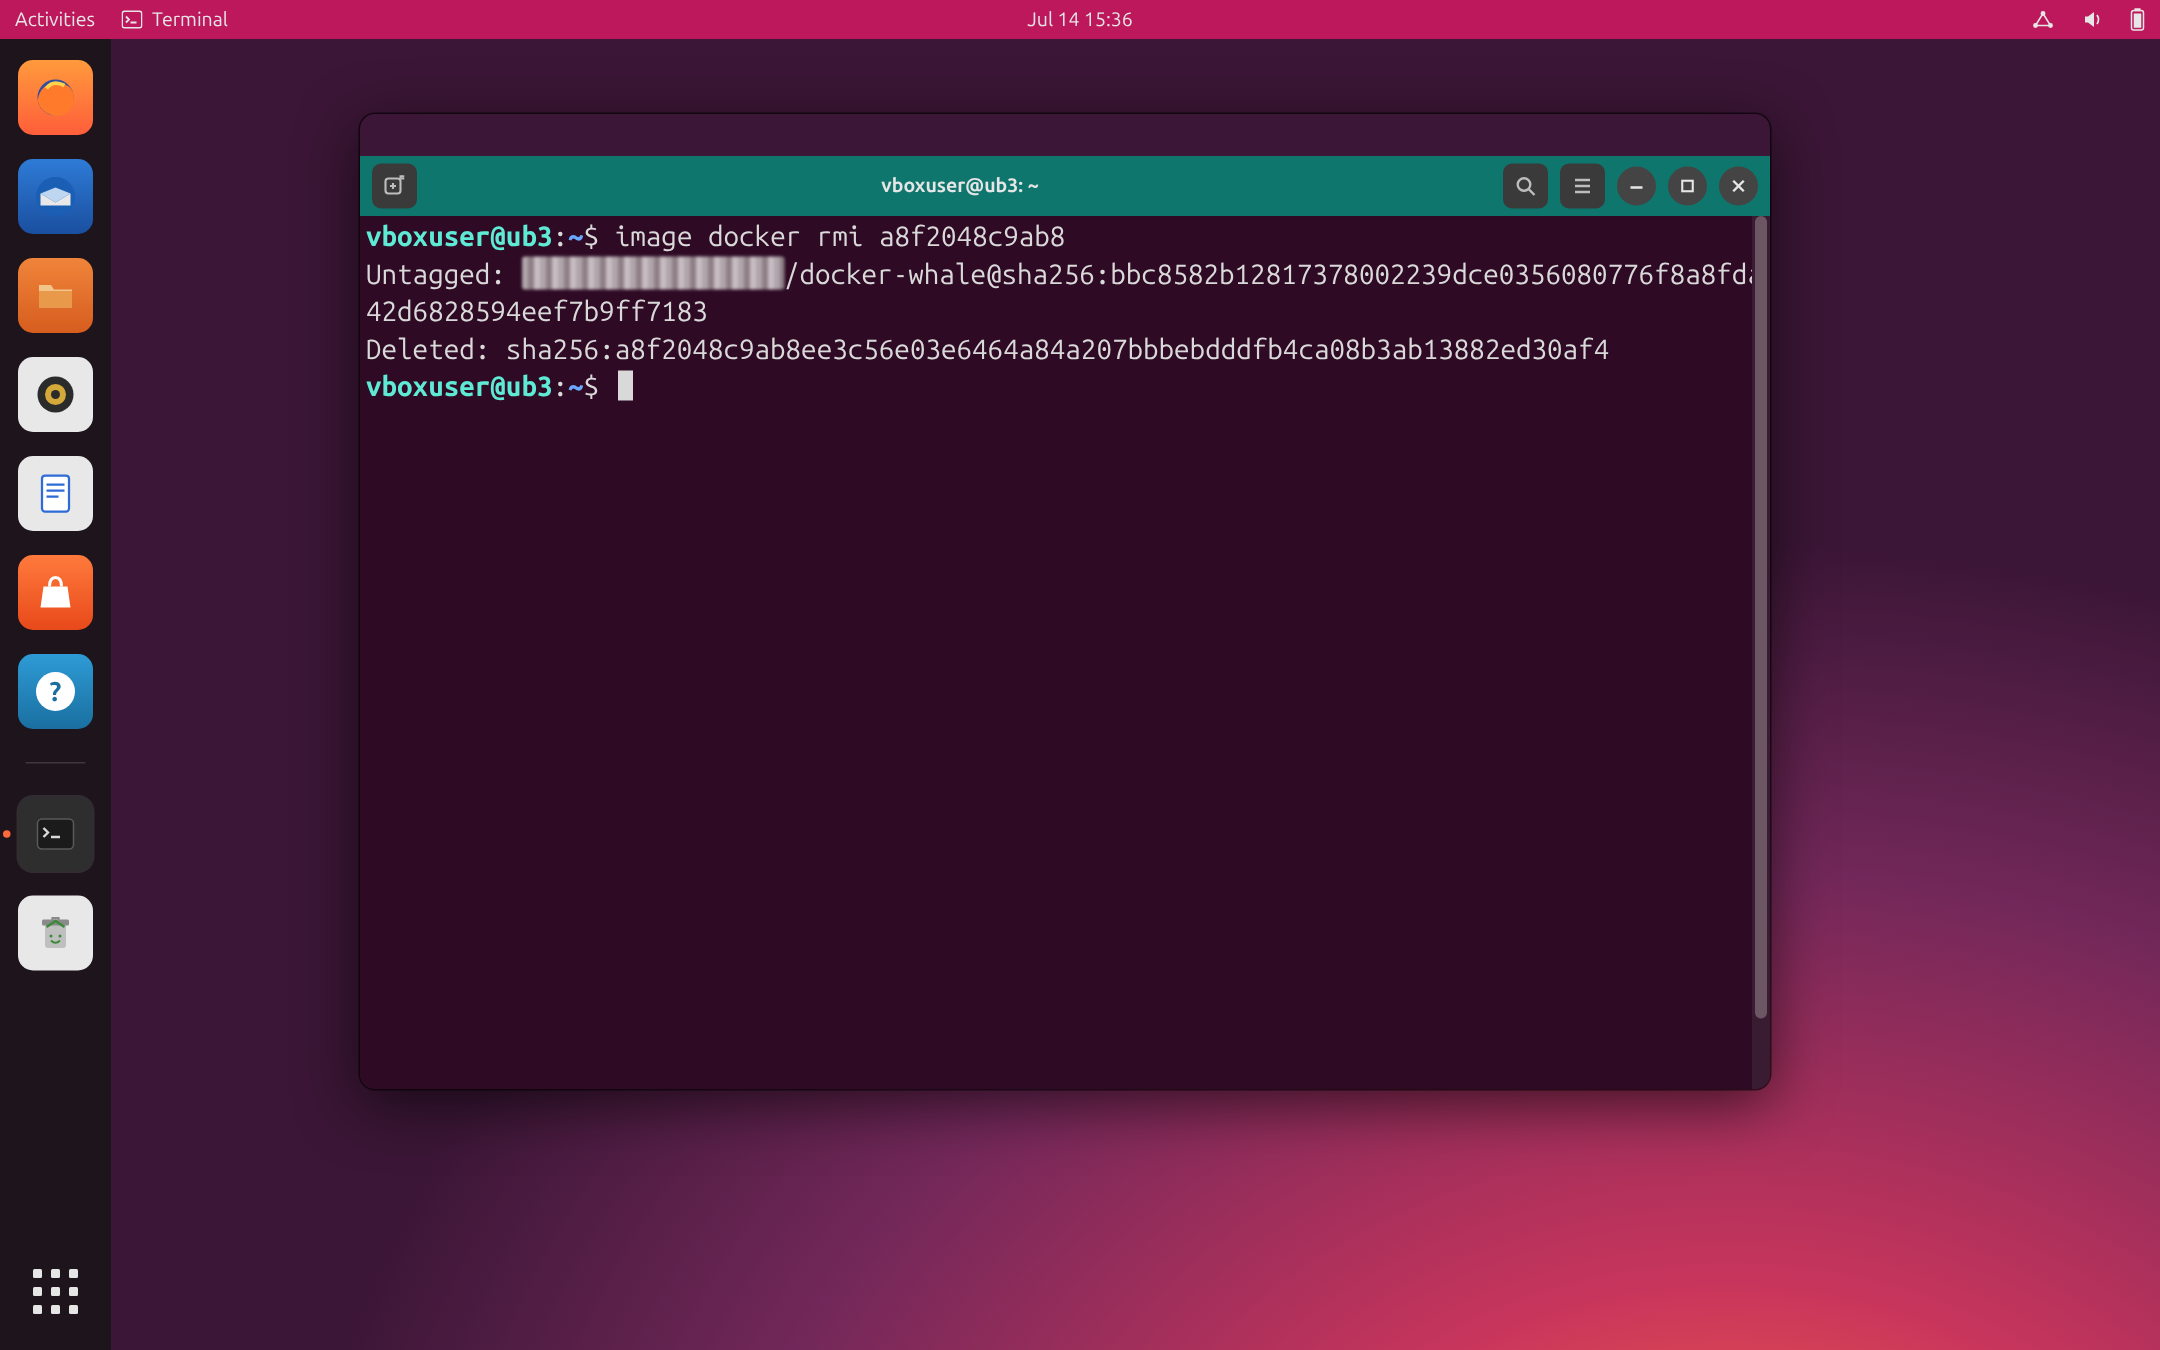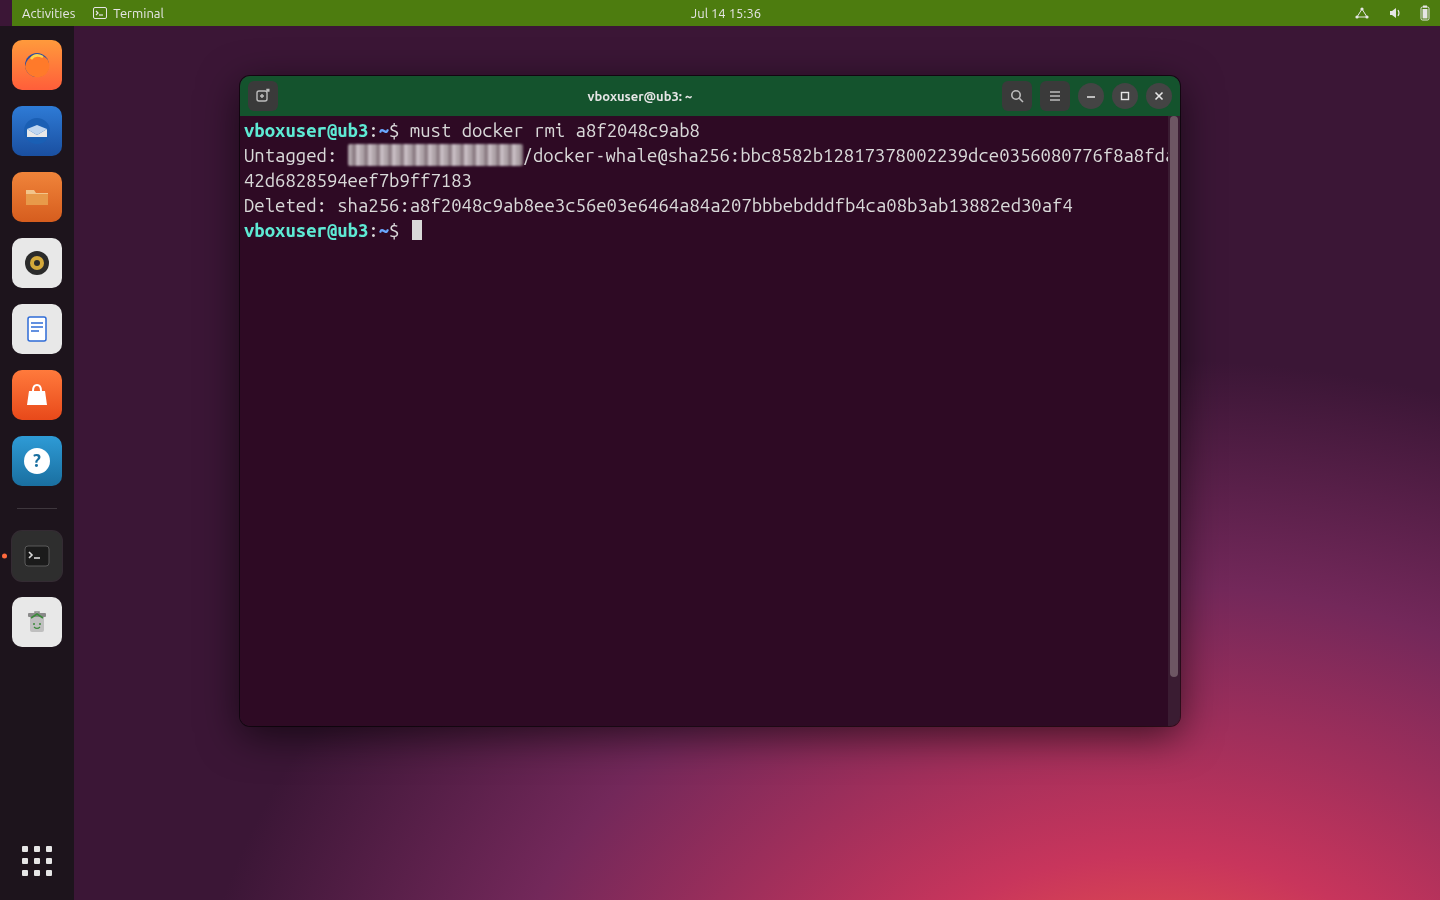"Activities" .topbar { background: #4d7c0f -> #be185d; margin-left: 12px -> none }
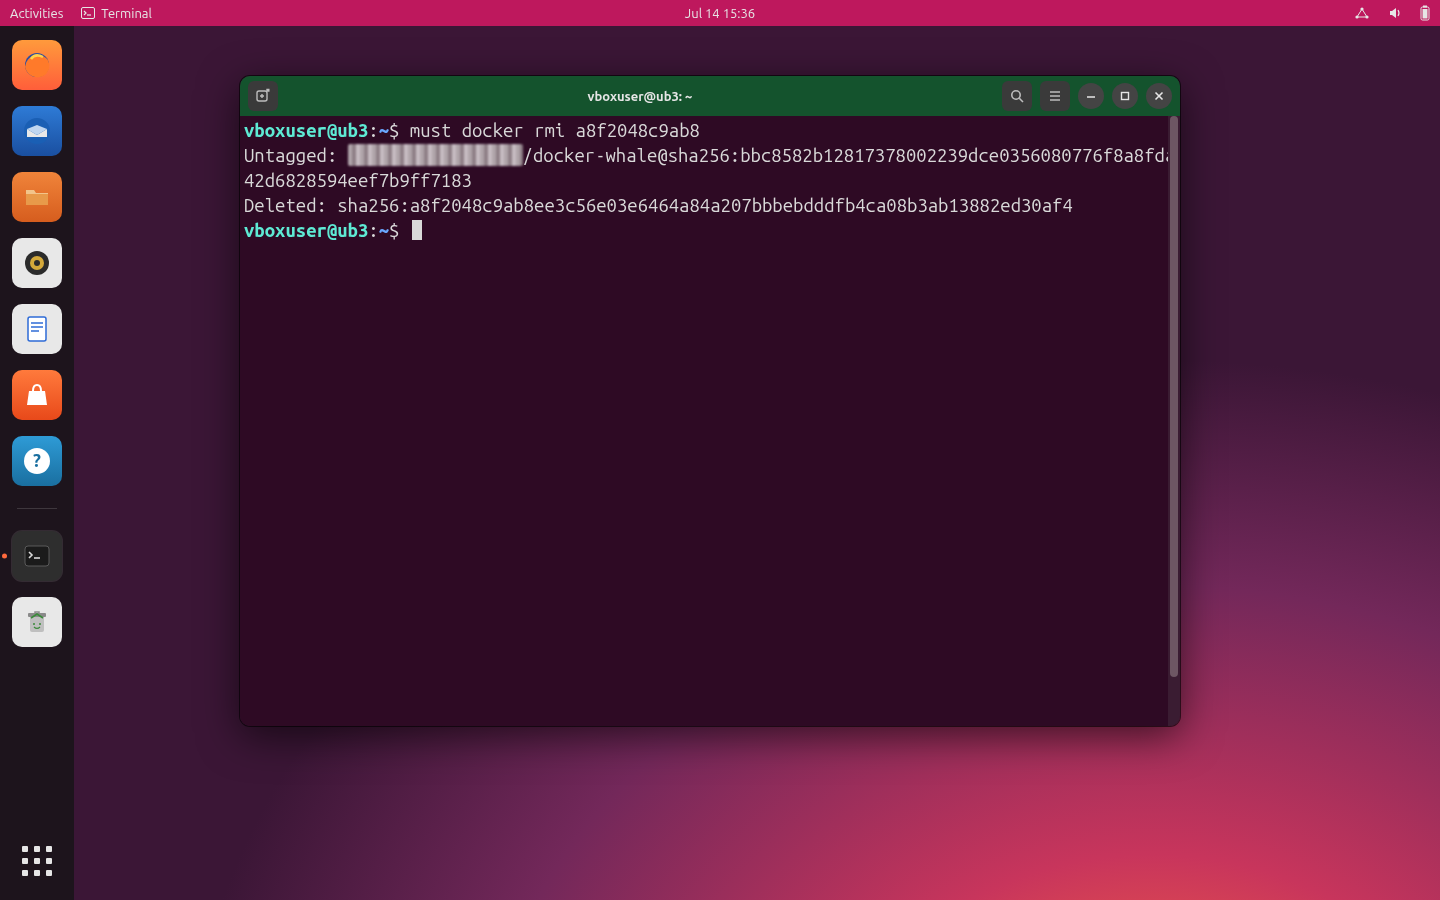"vboxuser@ub3: ~" .titlebar { background: #14532d -> #0f766e; margin-top: none -> 28px }
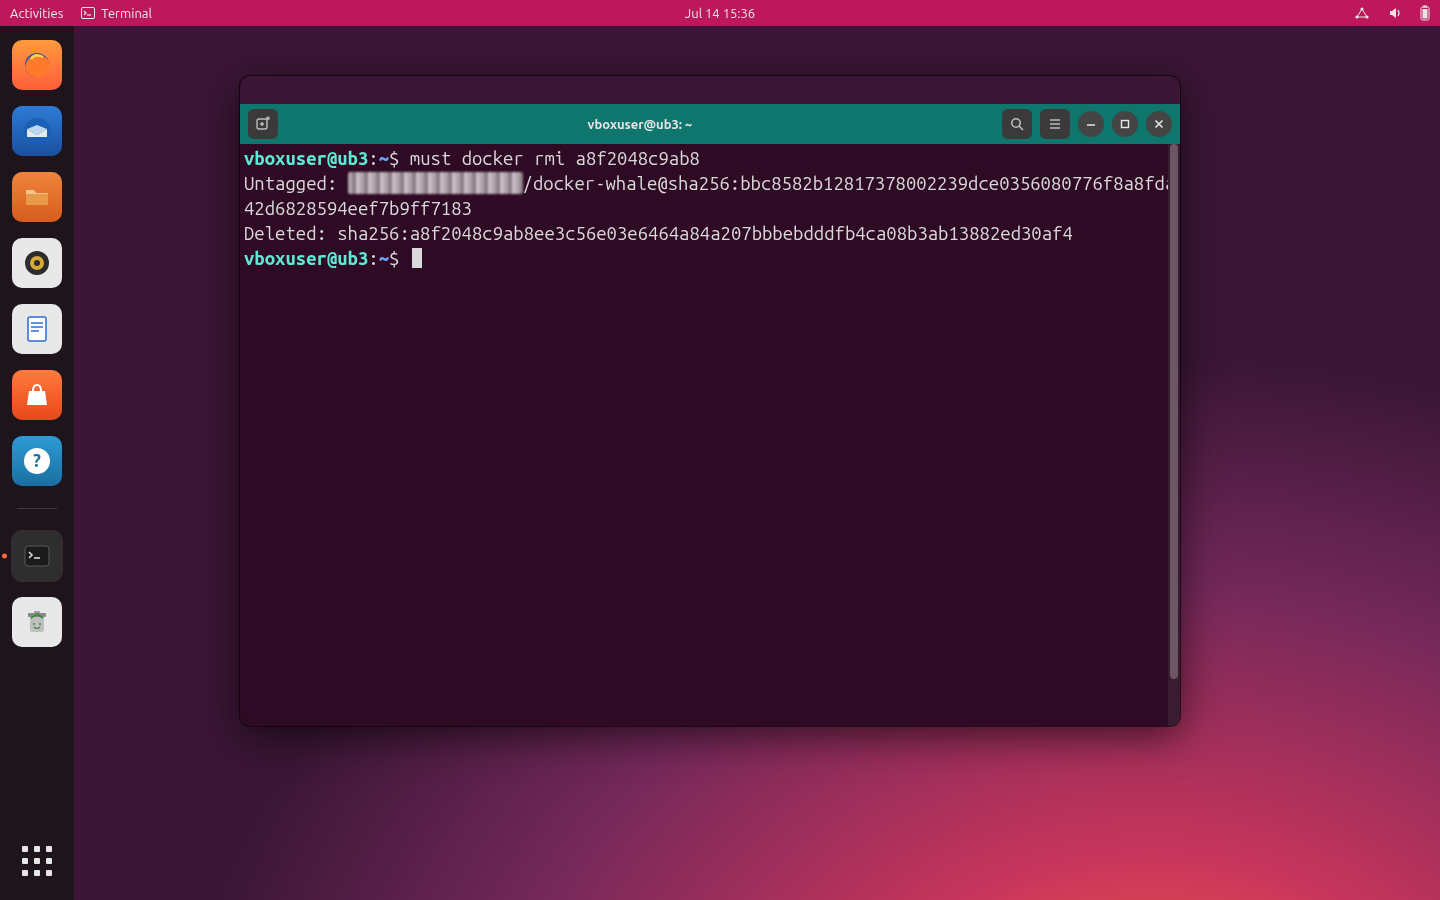"must docker rmi a8f2048c9ab8" span { text: must -> image }
